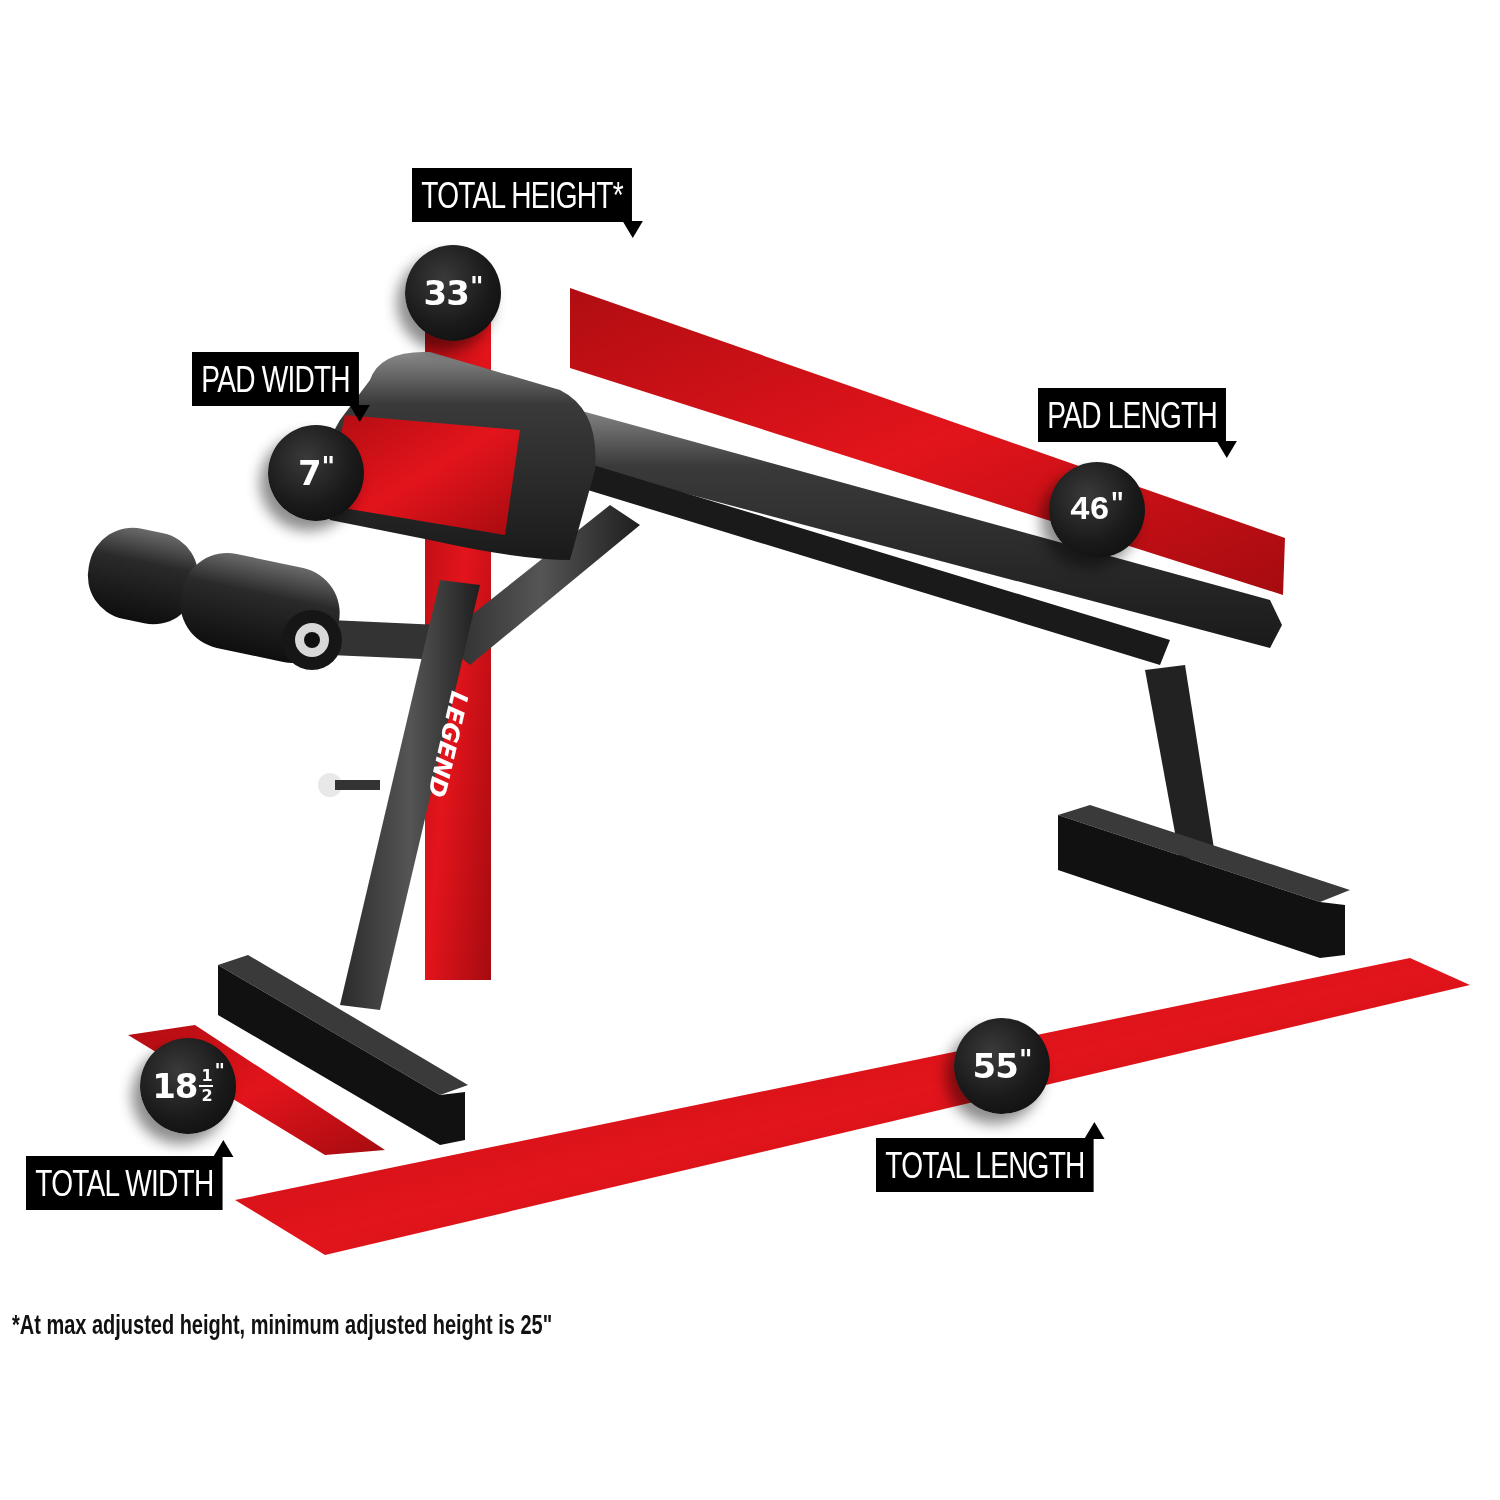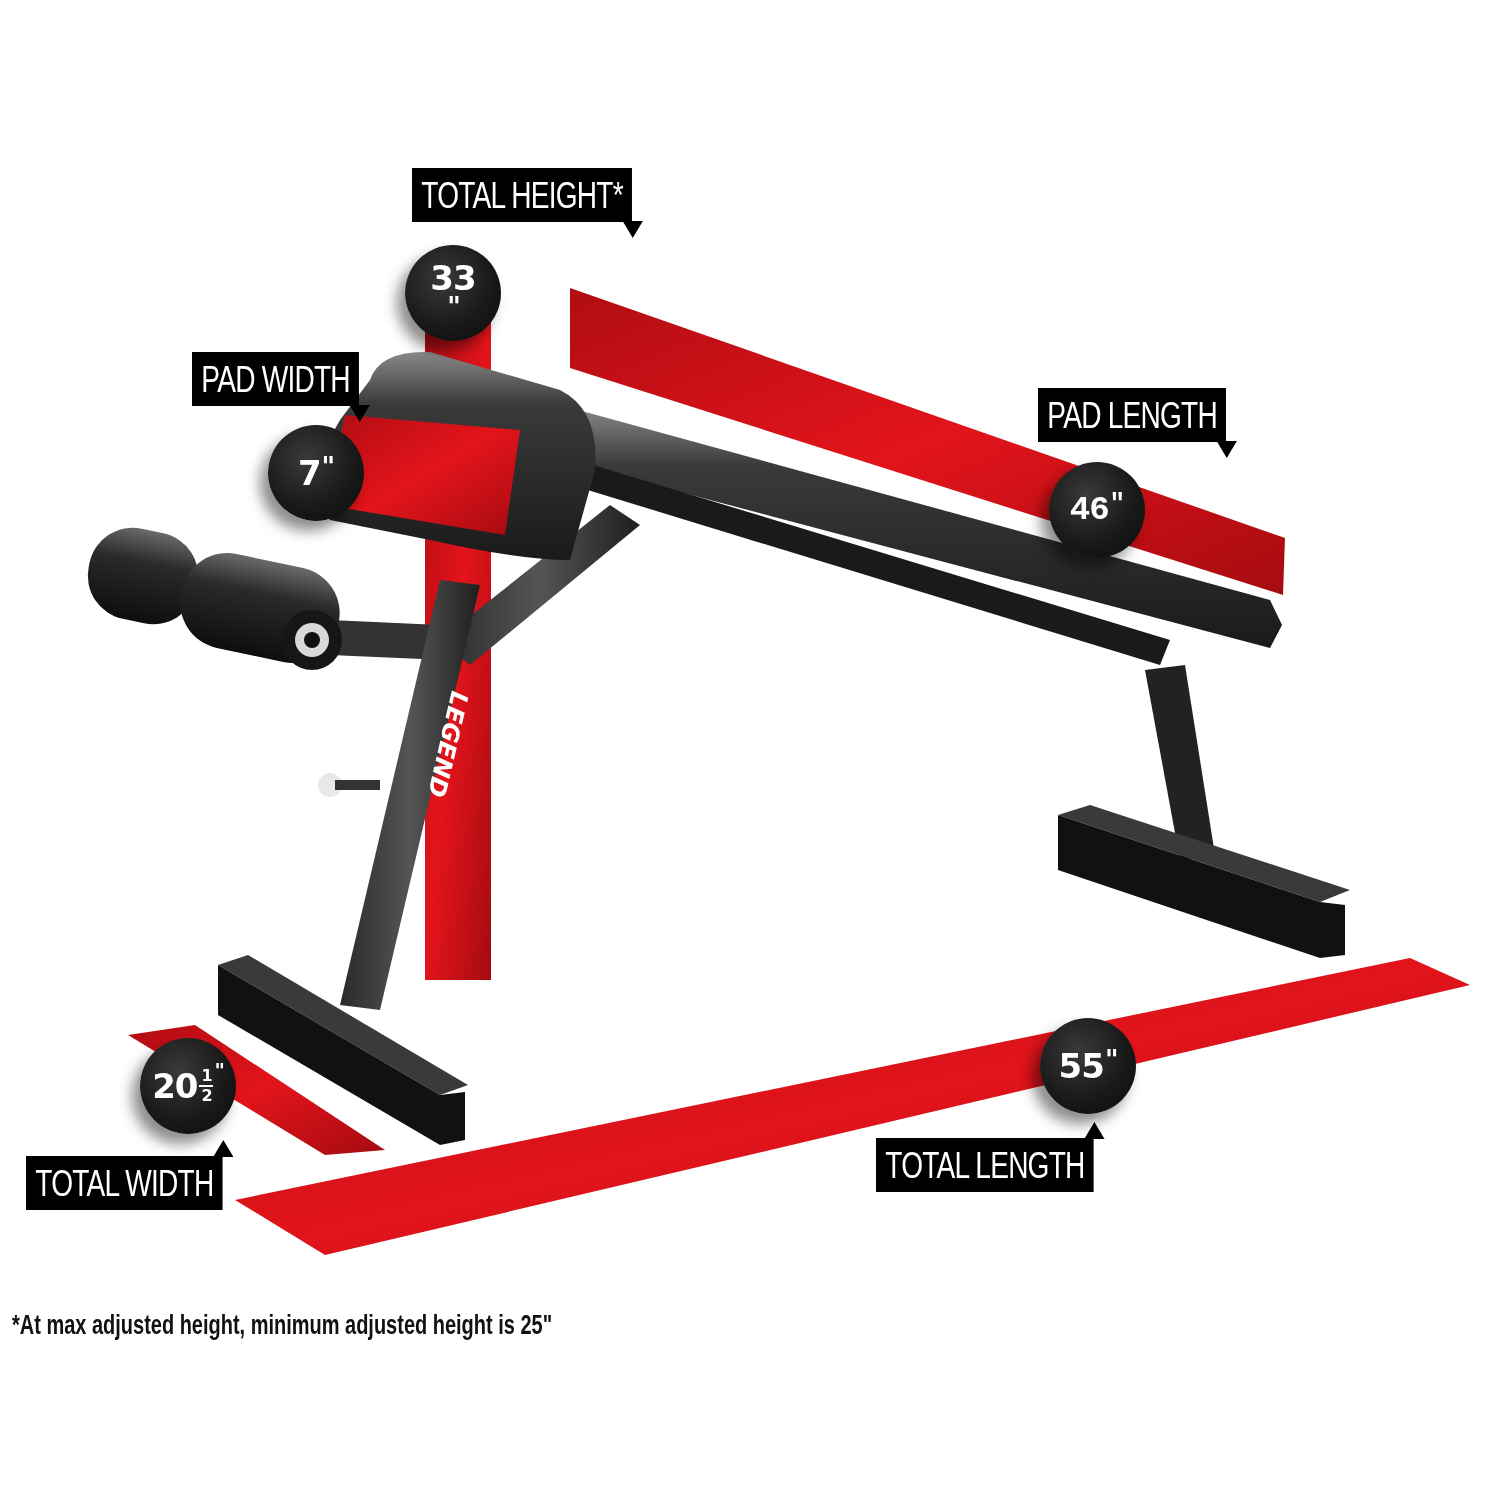"33" div.value-badge { flex-direction: column -> none }
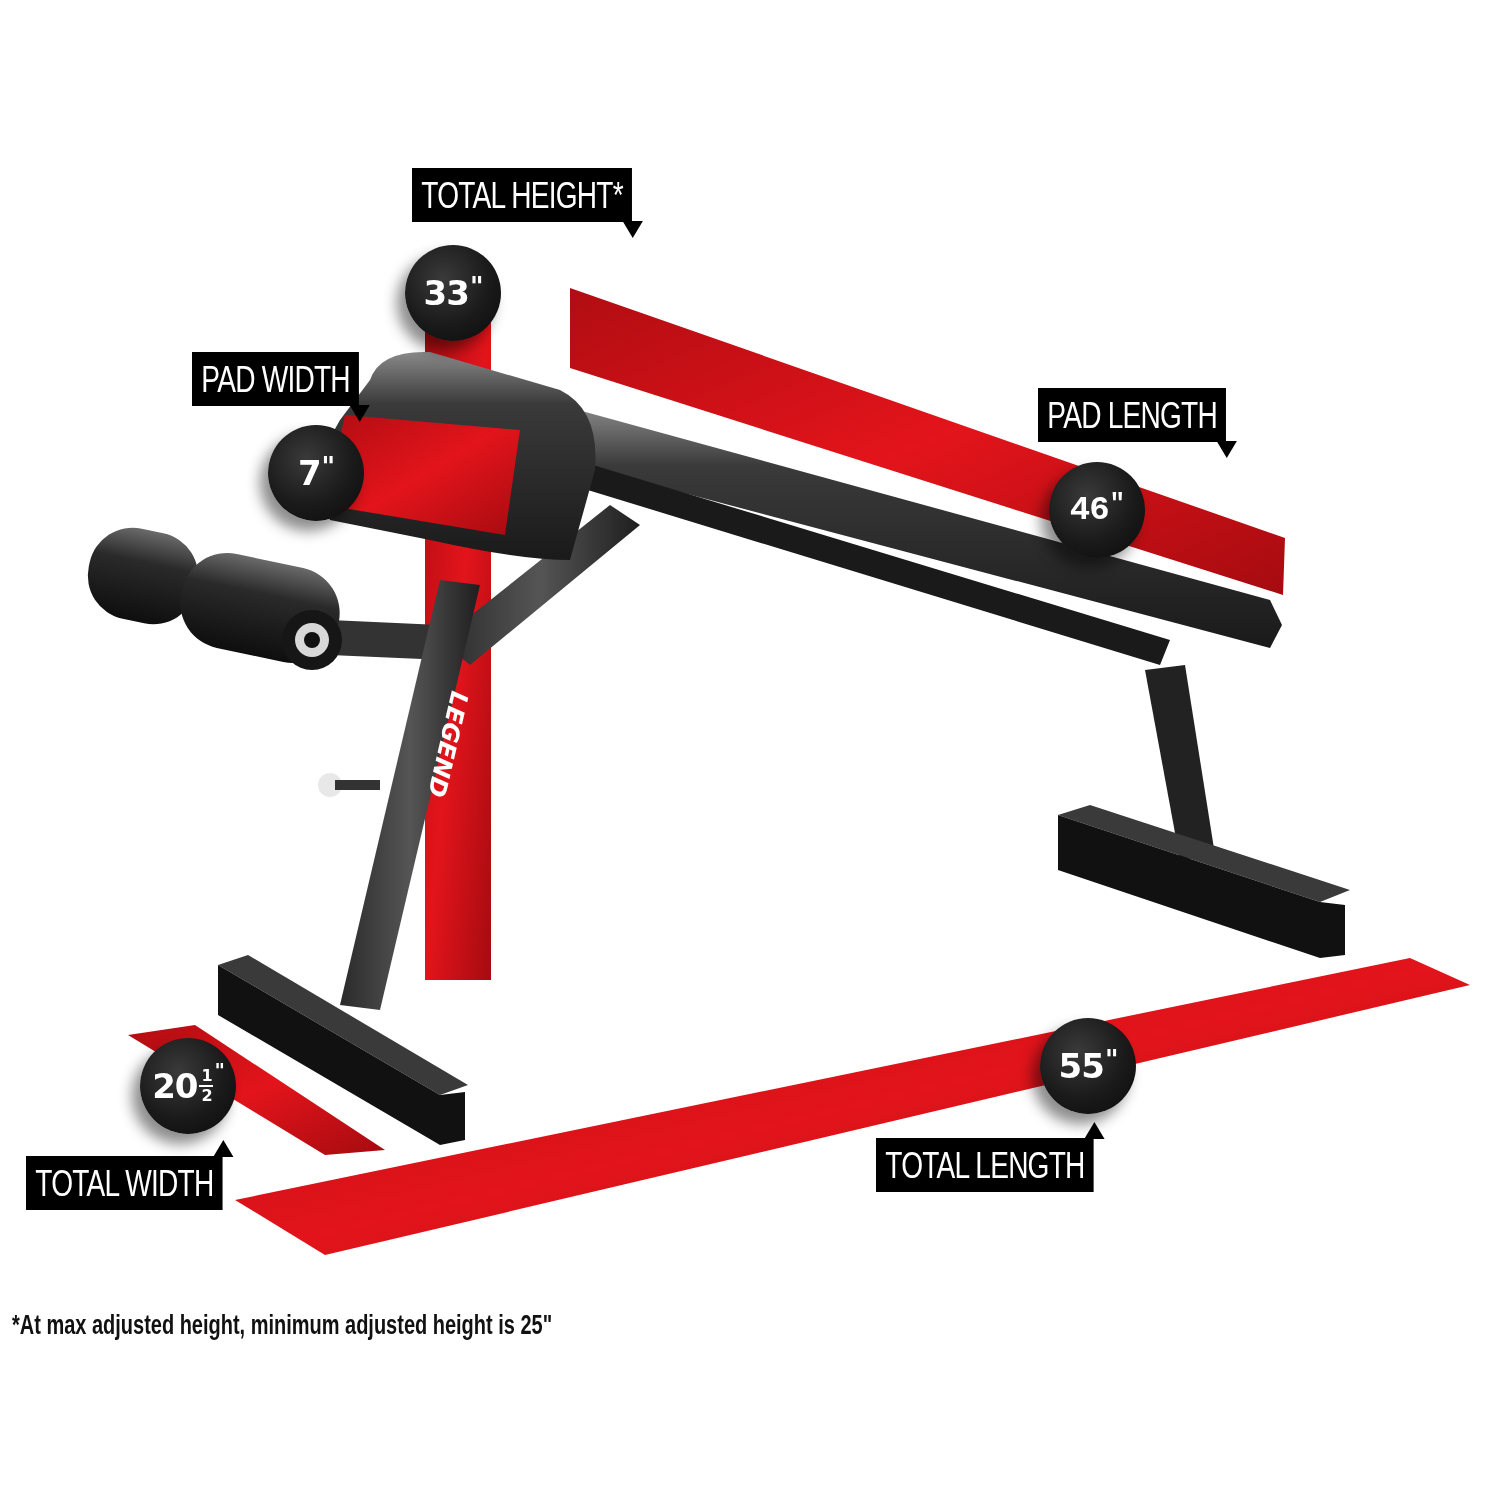"20" span { text: 20 -> 18 }
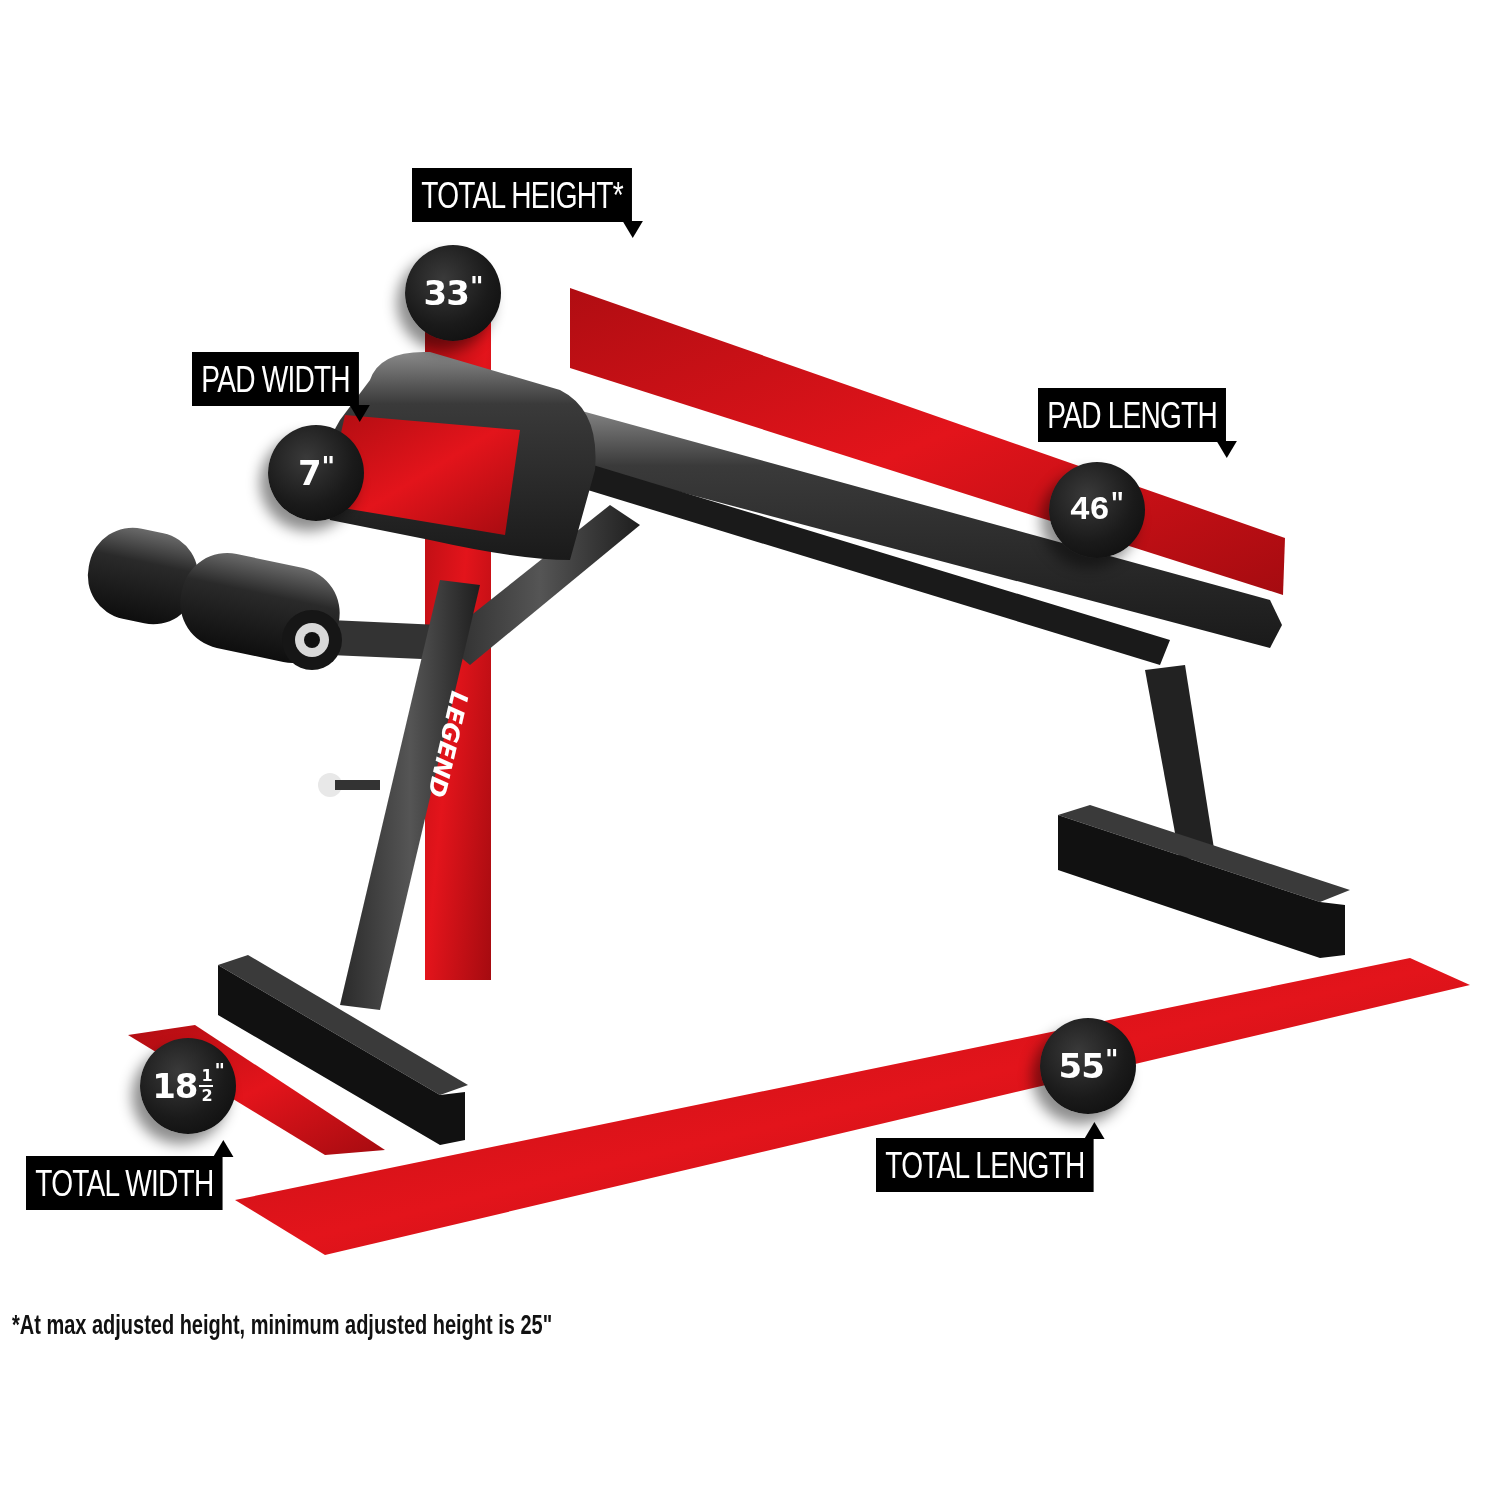"55" div.value-badge { left: 1040px -> 954px }
